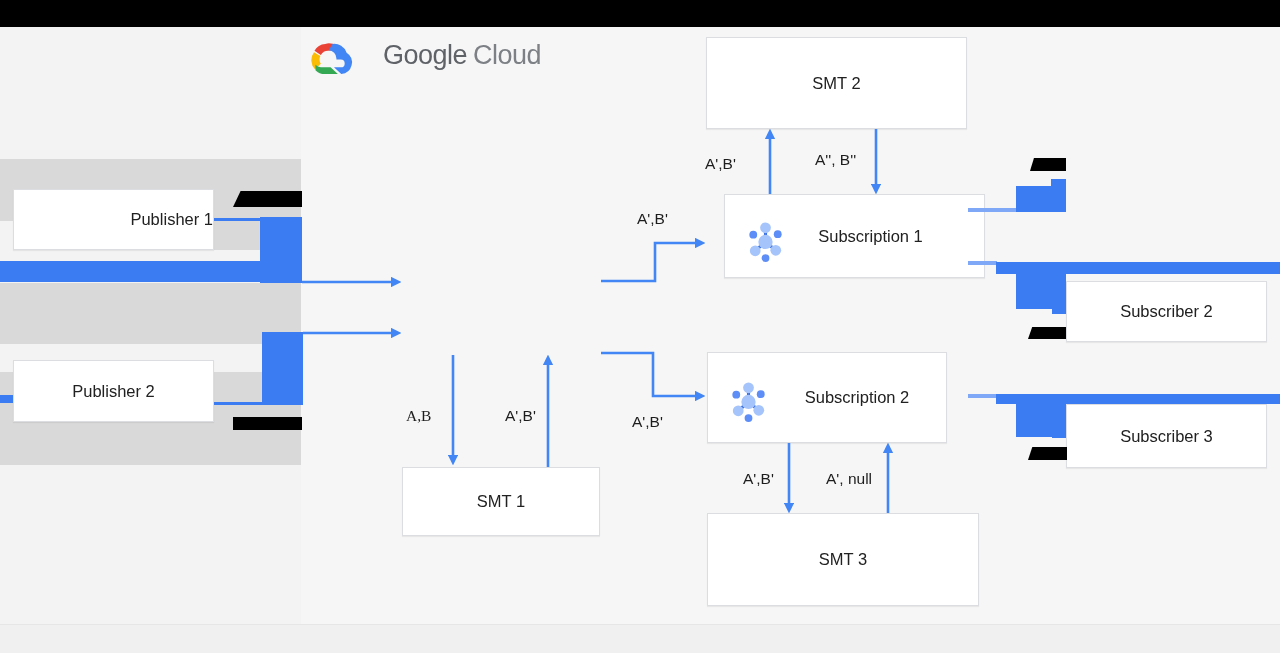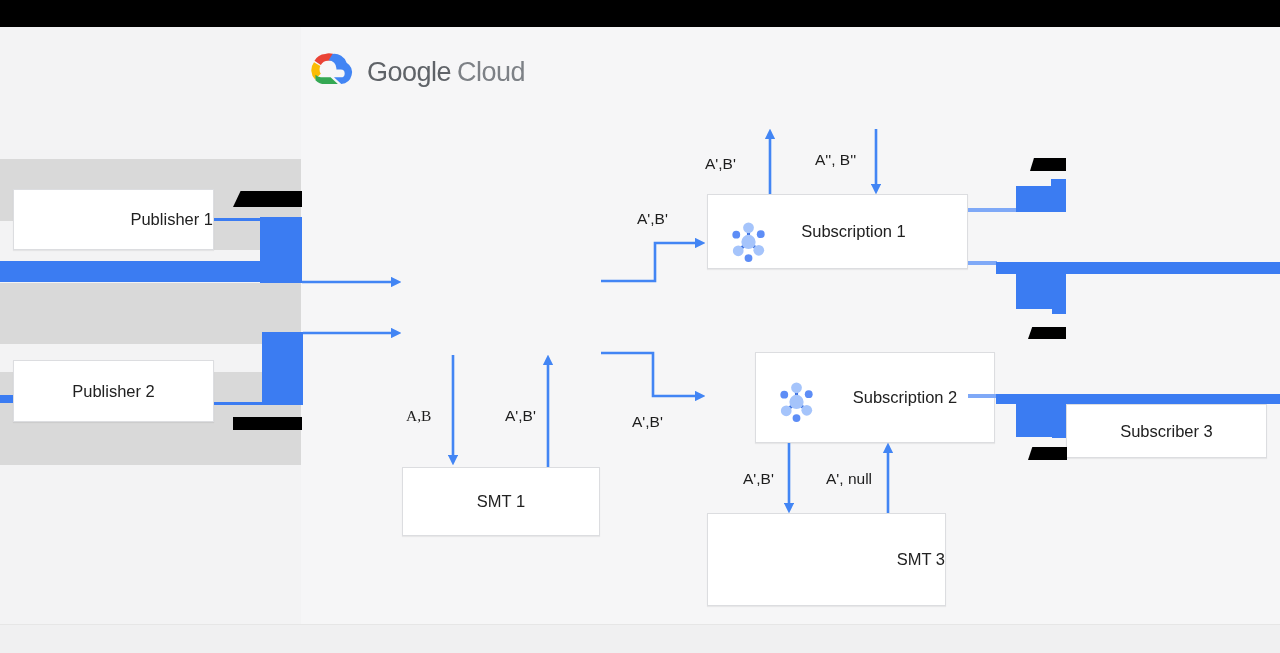"Google Cloud" .logo { align-items: flex-end -> flex-start; gap: 9px -> 25px; margin-top: 8px -> none }
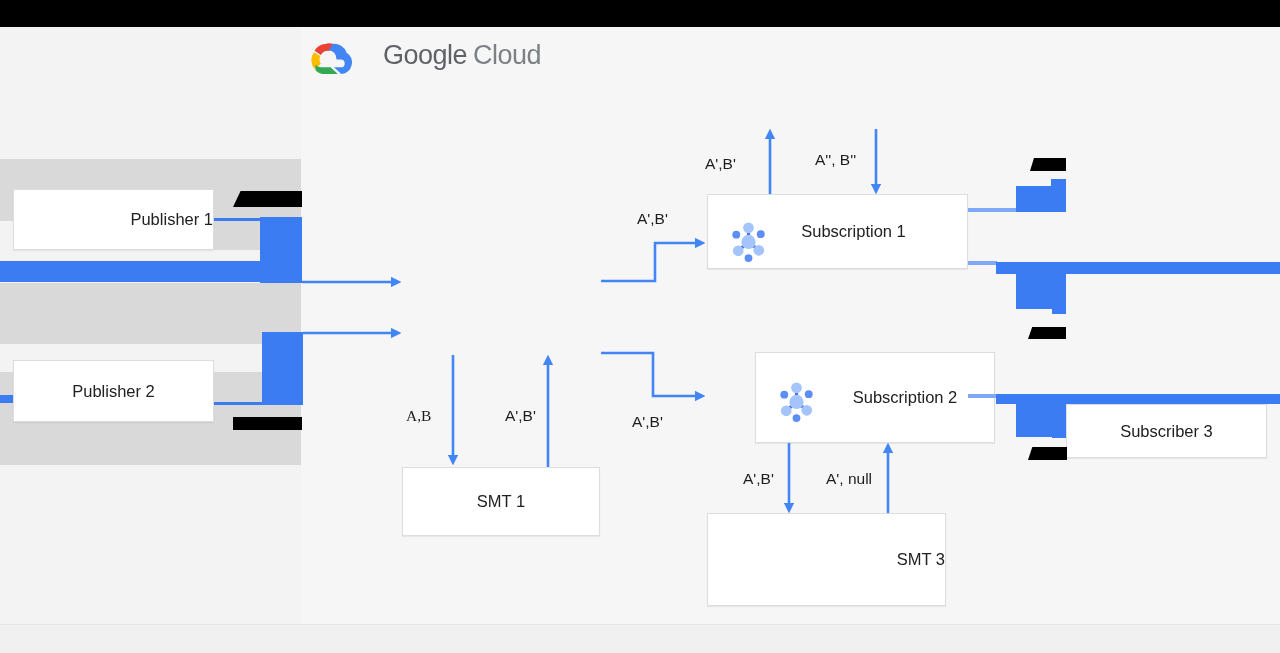"SMT 2" div.abs { html: none -> <div> <span>SMT 2</span> </div> }
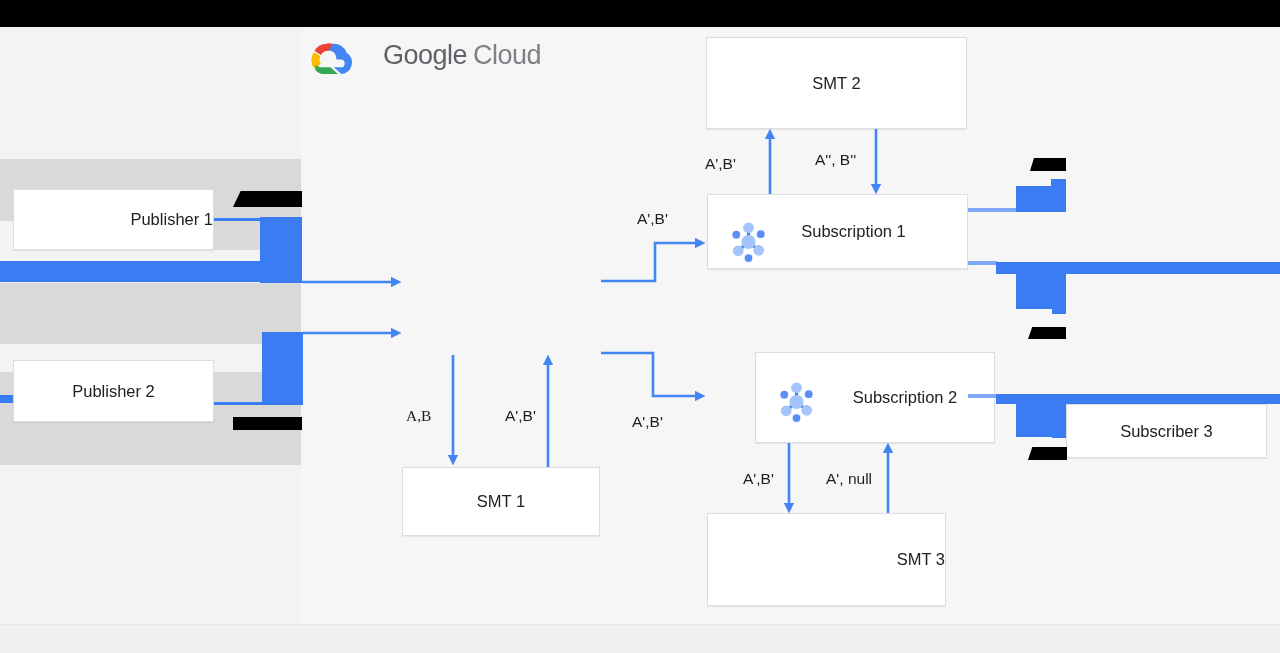"Subscription 1" .b-sub1 { height: 75px -> 84px; left: 707px -> 724px }
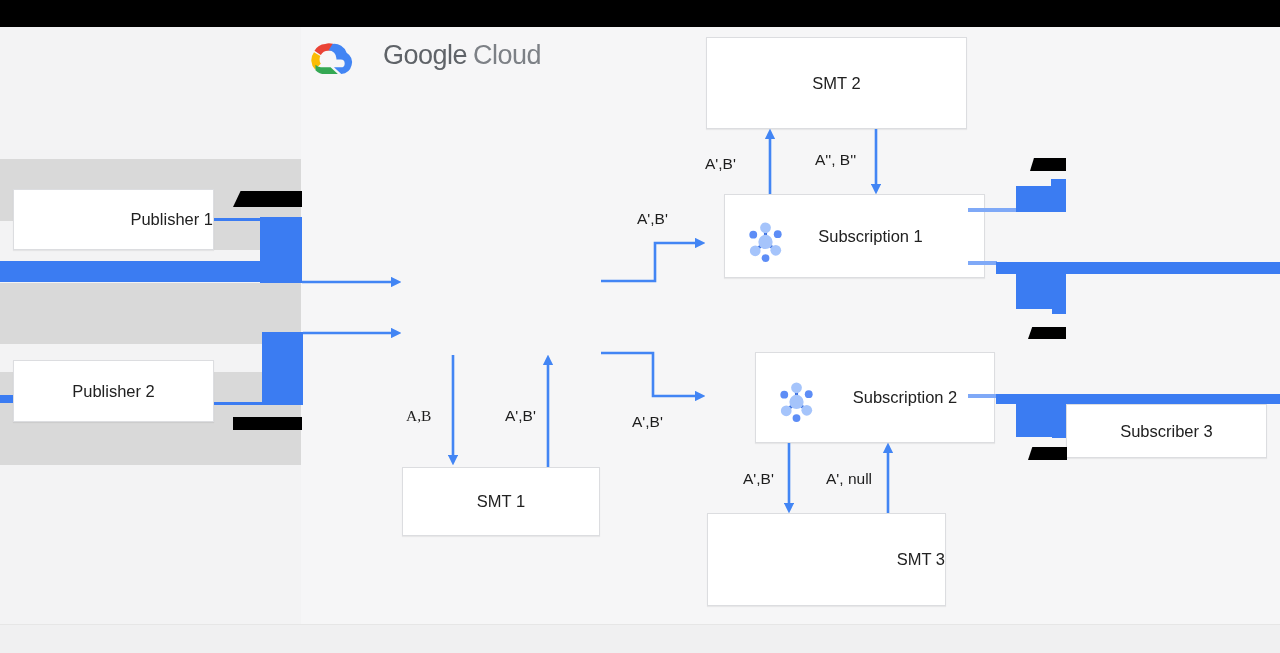"Subscriber 2" div.abs { html: none -> <div> <span>Subscriber 2</span> </div> }
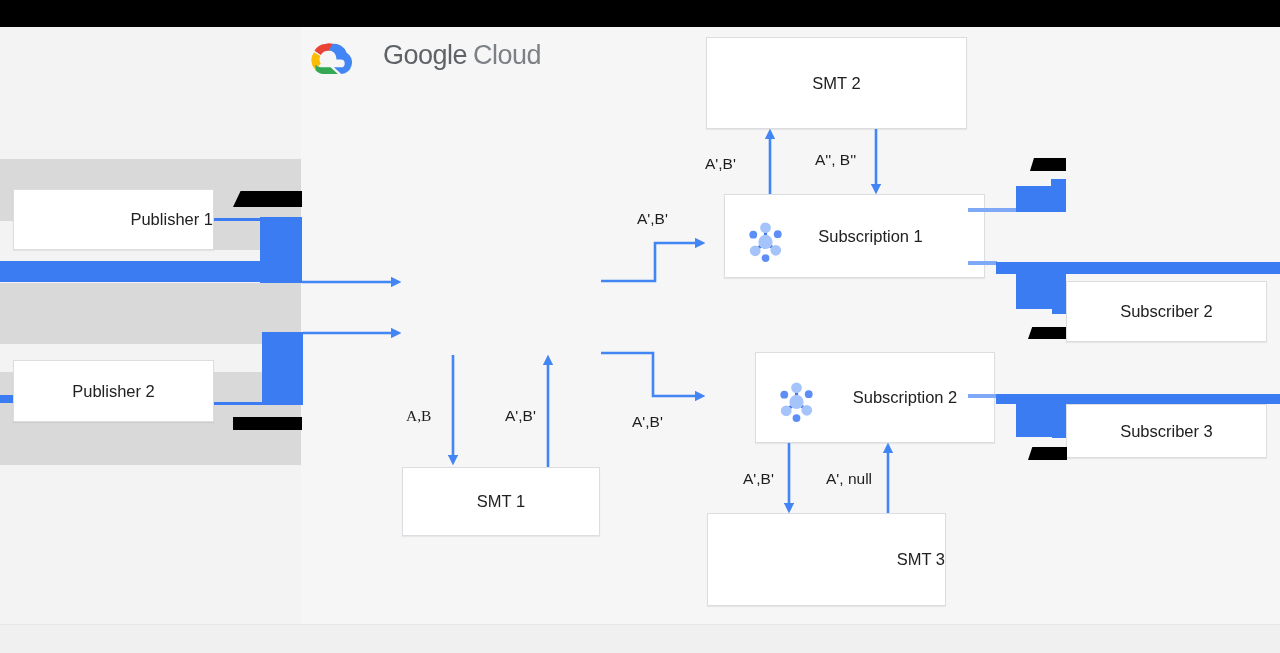"Subscription 2" .b-sub2 { margin-left: 48px -> none }
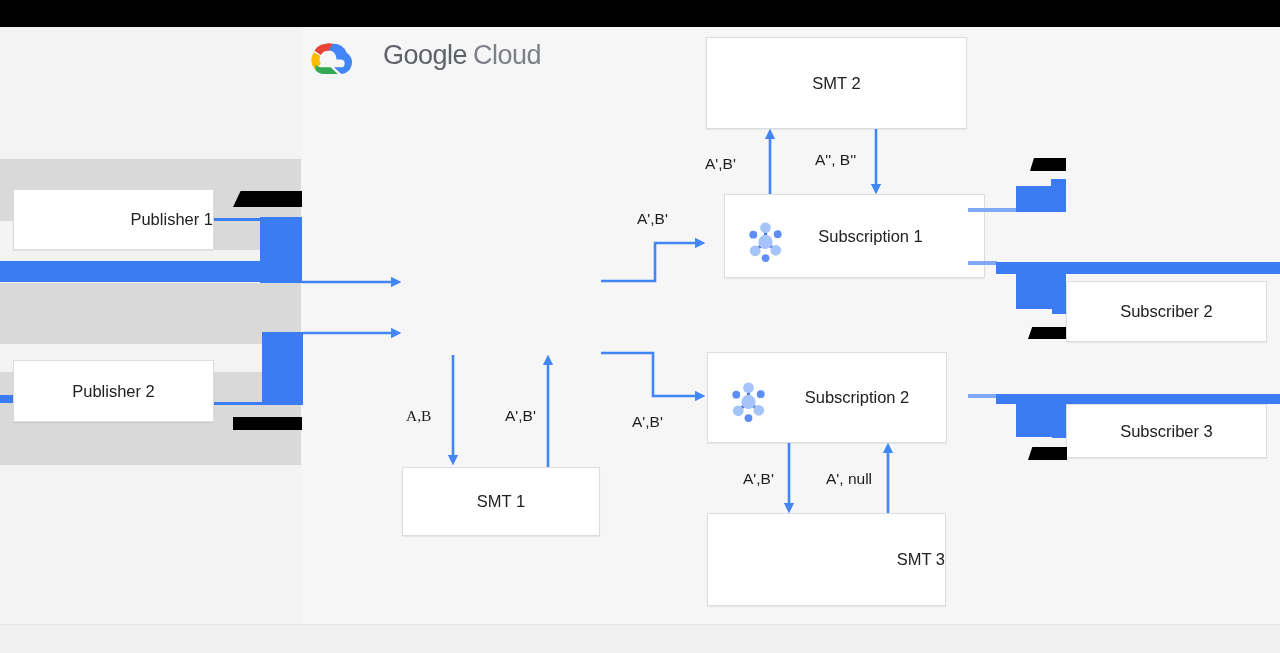"Subscriber 3" .b-s3 { height: 54px -> 64px }
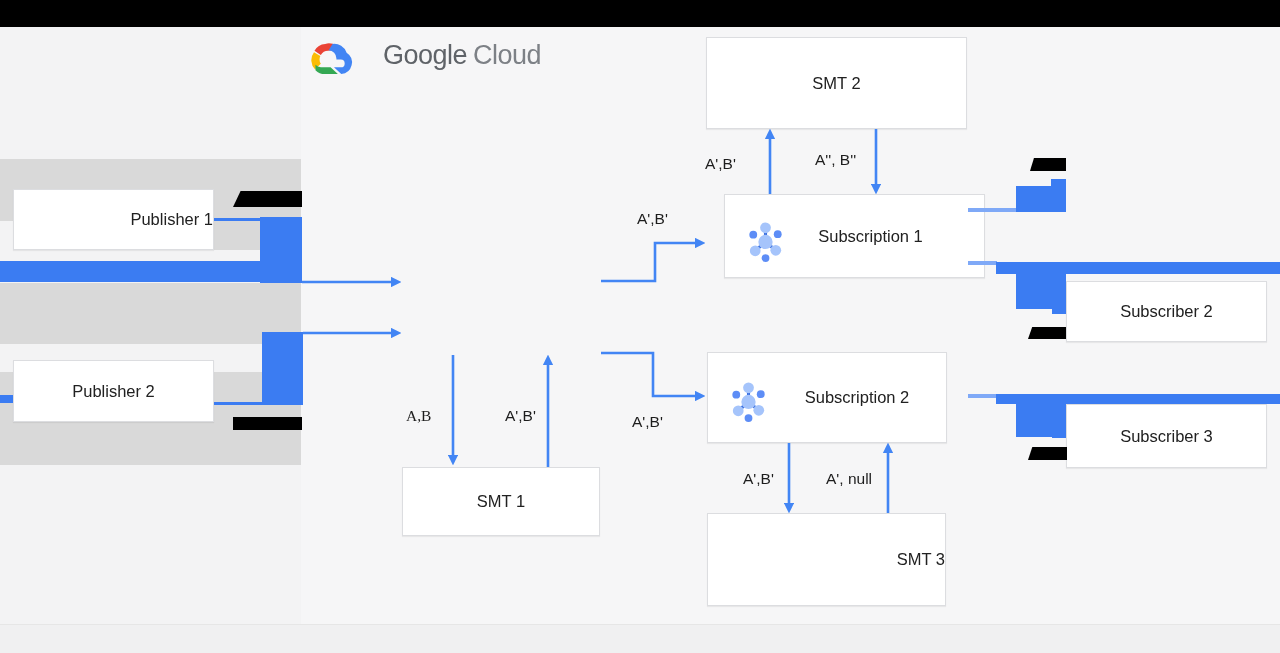"SMT 3" .b-smt3 { justify-content: flex-end -> none; width: 239px -> 272px }
